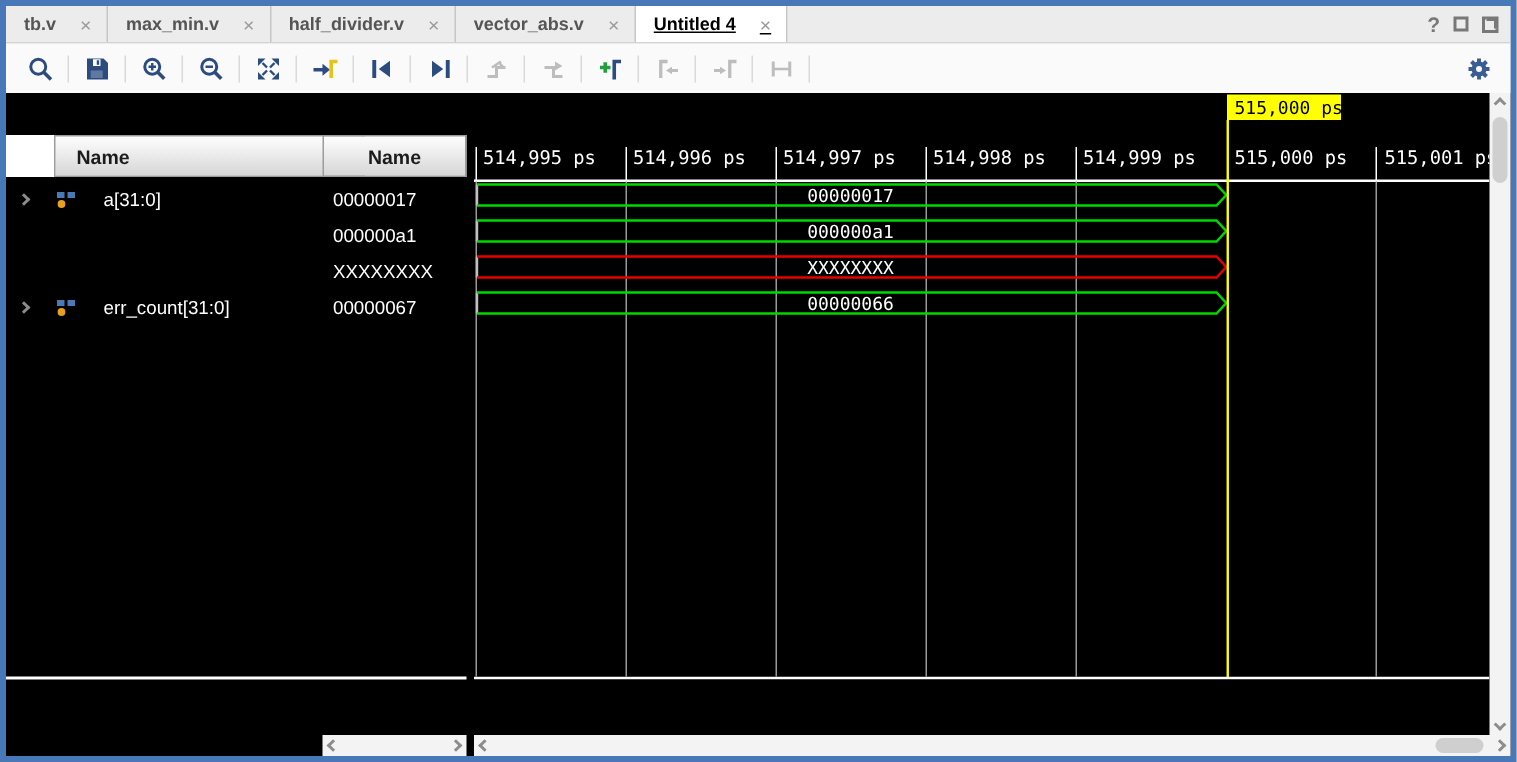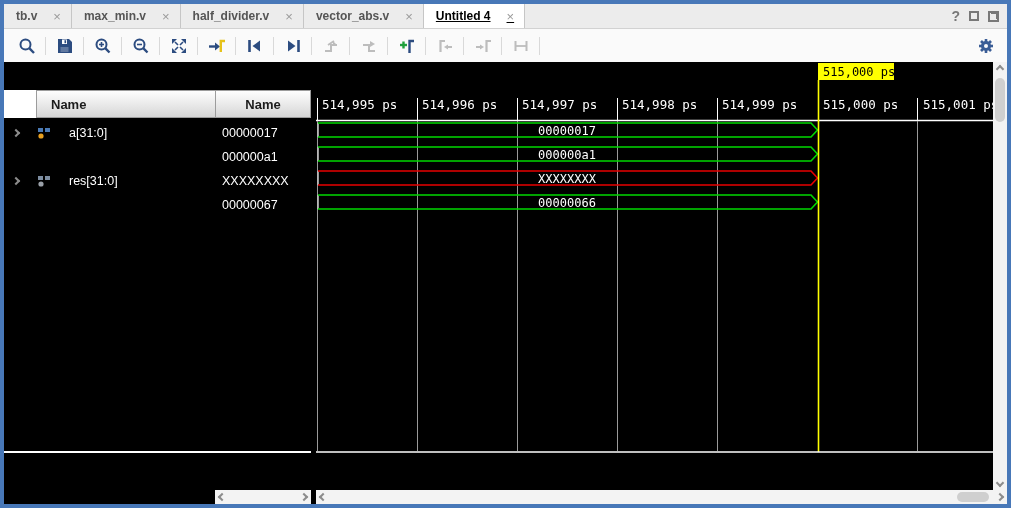"res[31:0]" div.sigrow { html: <div> <span></span> <svg> <rect></rect> <rect></rect> <circle></circle> </svg> <span>res[31:0]</span> </div> -> none }
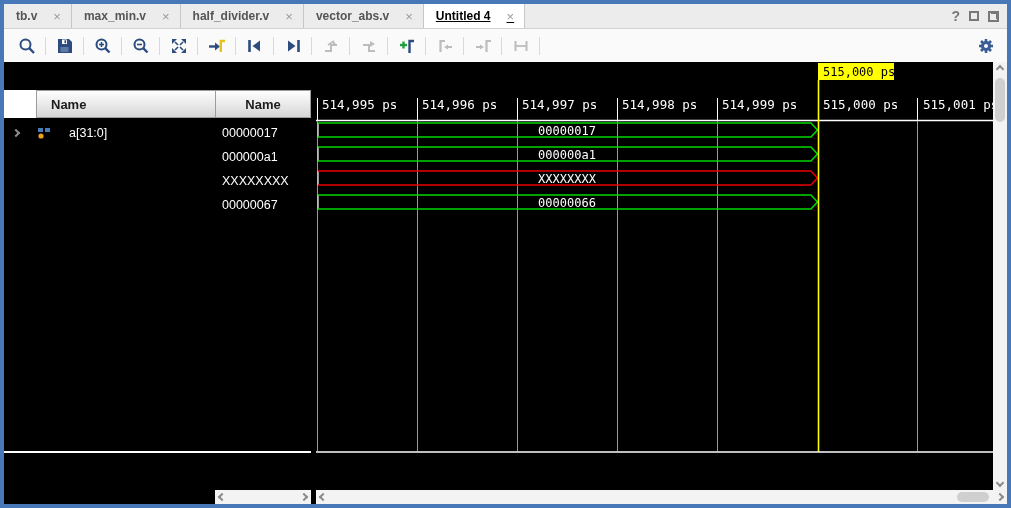"err_count[31:0]" div.sigrow { html: none -> <div> <span></span> <svg> <rect></rect> <rect></rect> <circle></circle> </svg> <span>err_count[31:0]</span> </div> }
